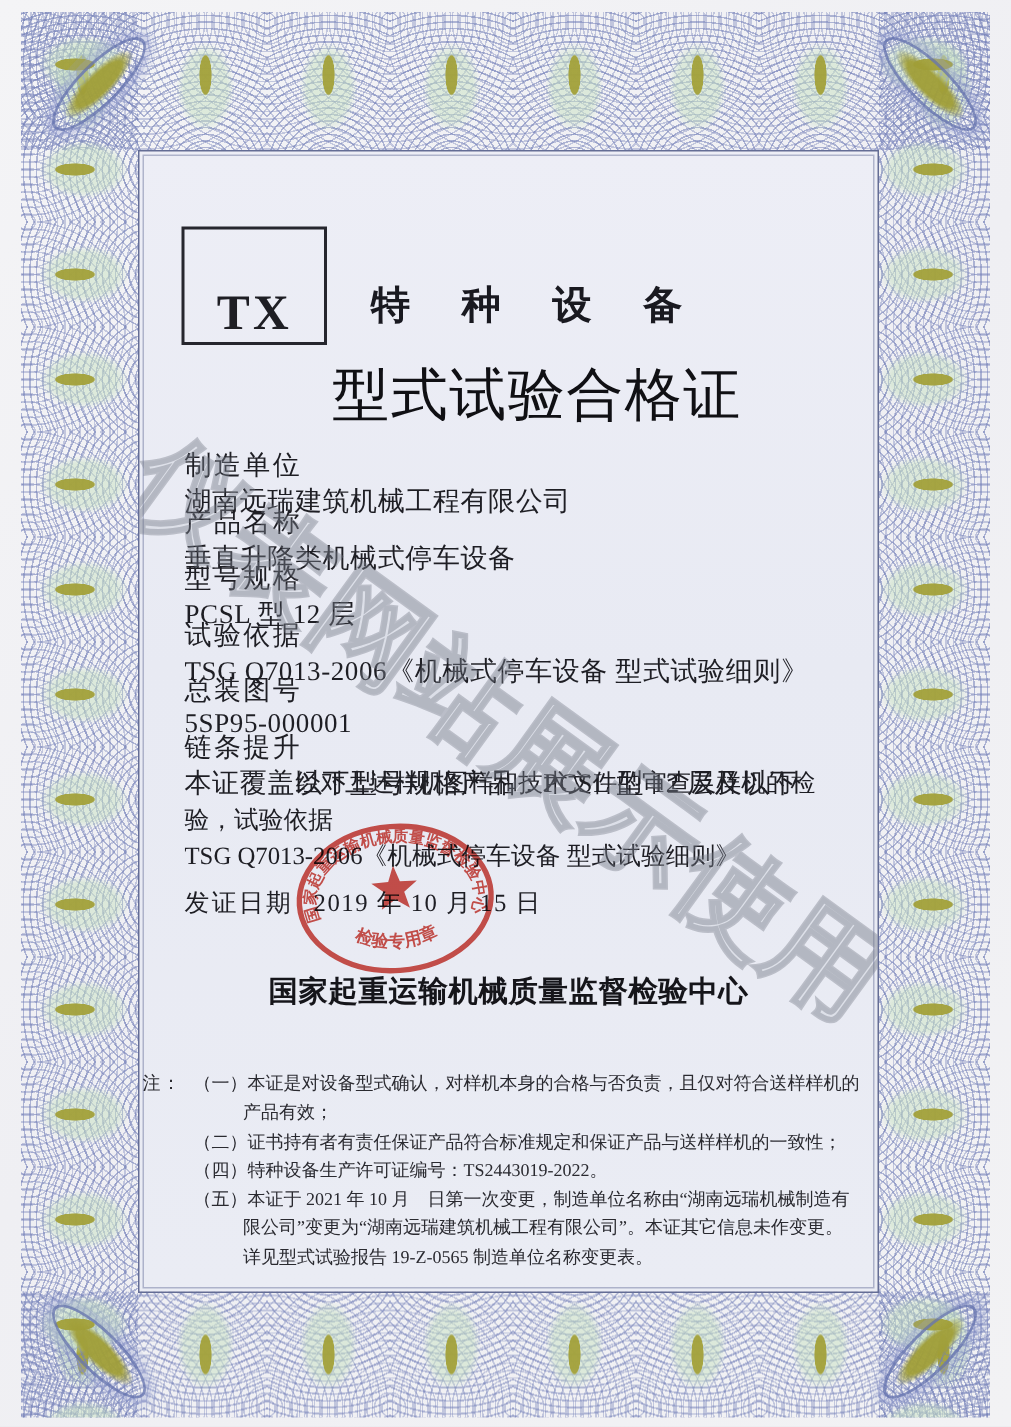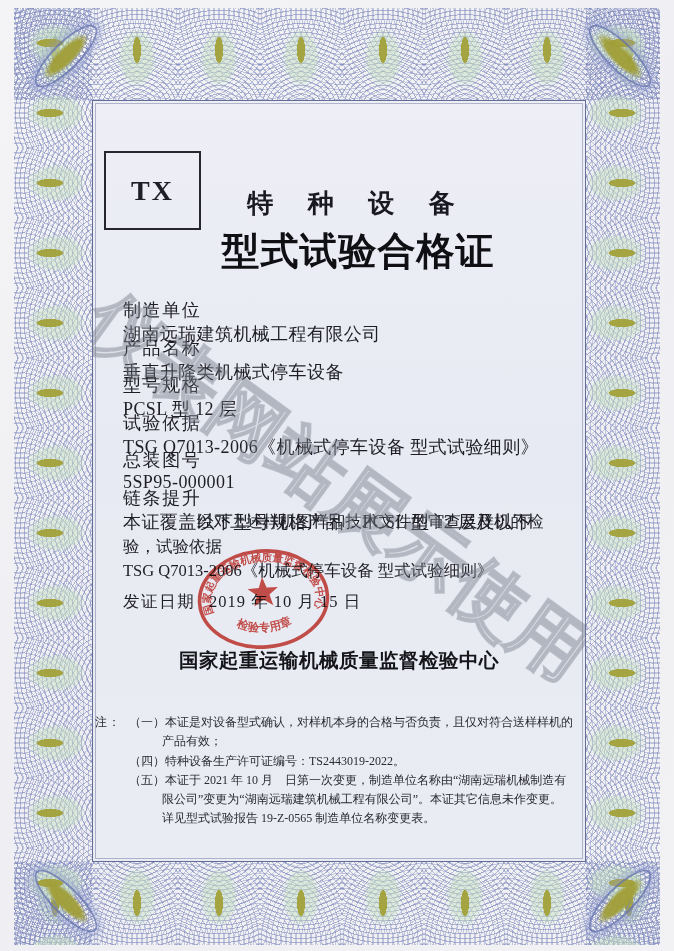"TX" .tx-box { align-items: center -> flex-end; font-size: 28px -> 33px; left: 11px -> 28px }
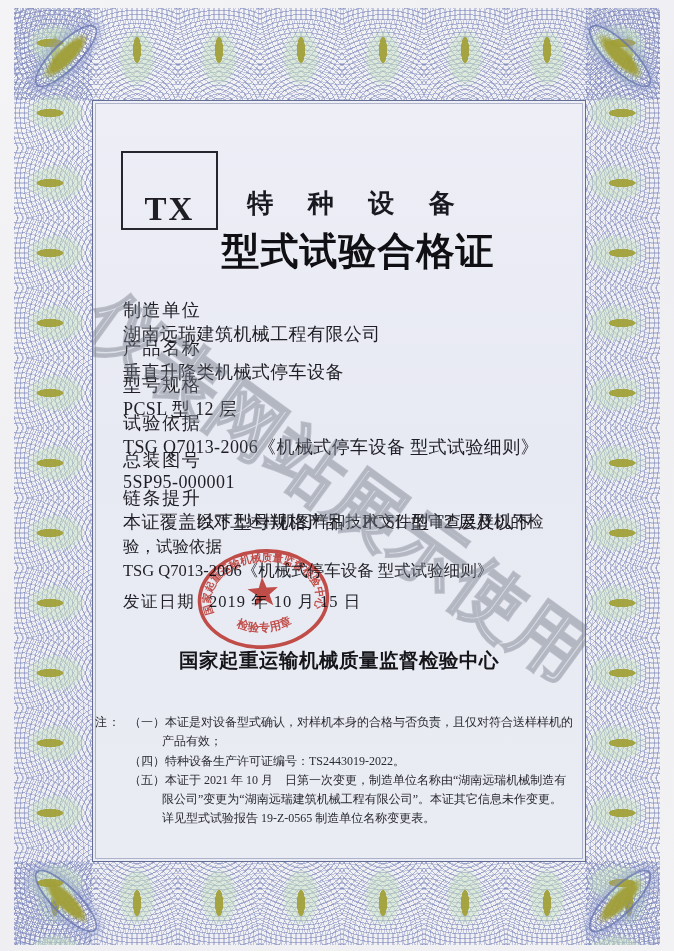"型式试验合格证" .title-main { font-weight: bold -> normal; margin-top: 5px -> 17px }
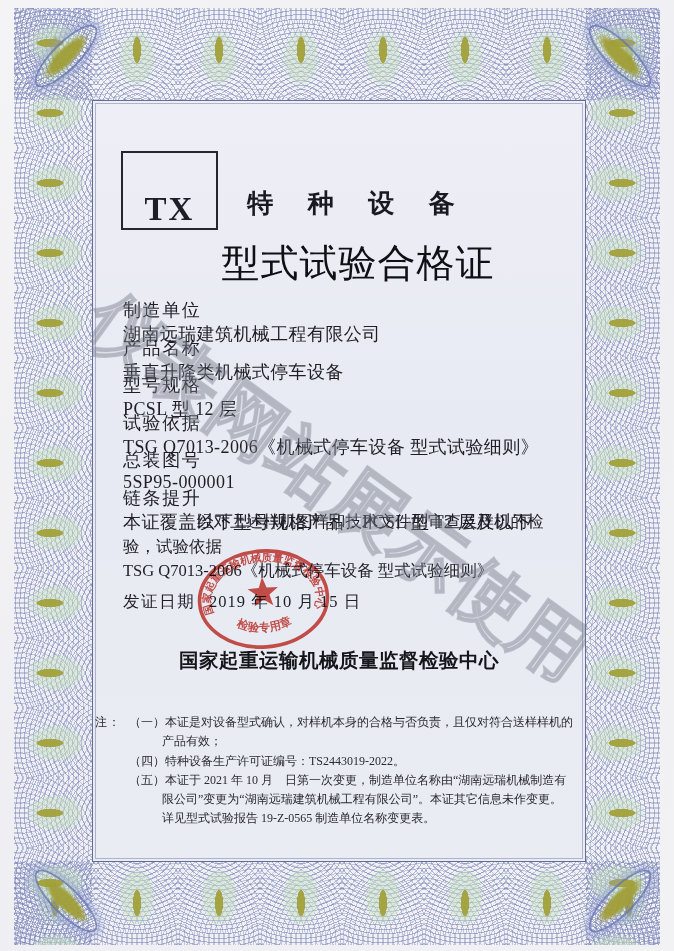"（二）证书持有者有责任保证产品符合标准规定和保证产品与送样样机的一致性；" div.note-item { html: none -> <div>（二）证书持有者有责任保证产品符合标准规定和保证产品与送样样机的一致性；</div> }
